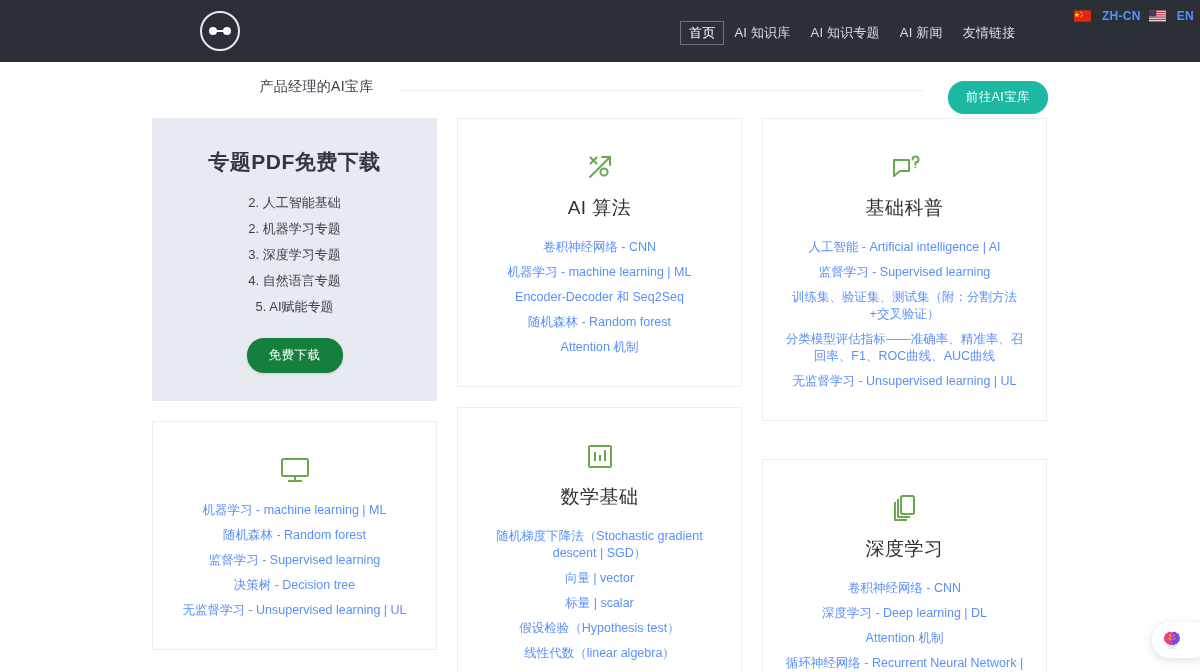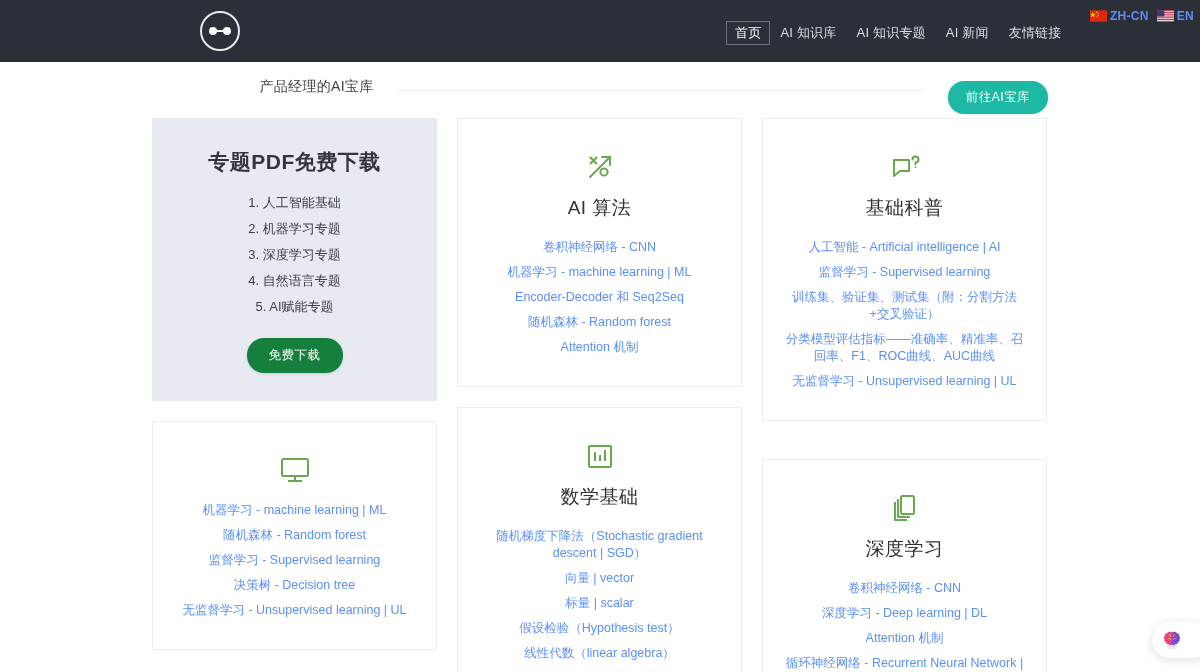"ZH-CN" .lang { gap: 3px -> 11px }
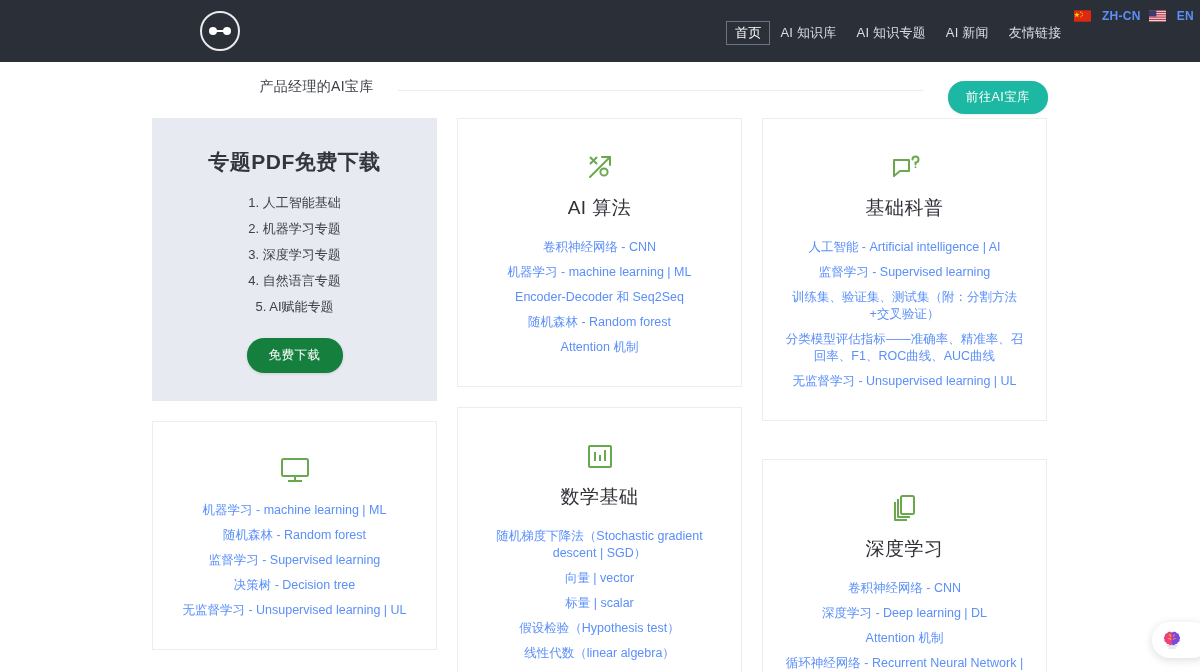"首页" .nav { left: 726px -> 680px }
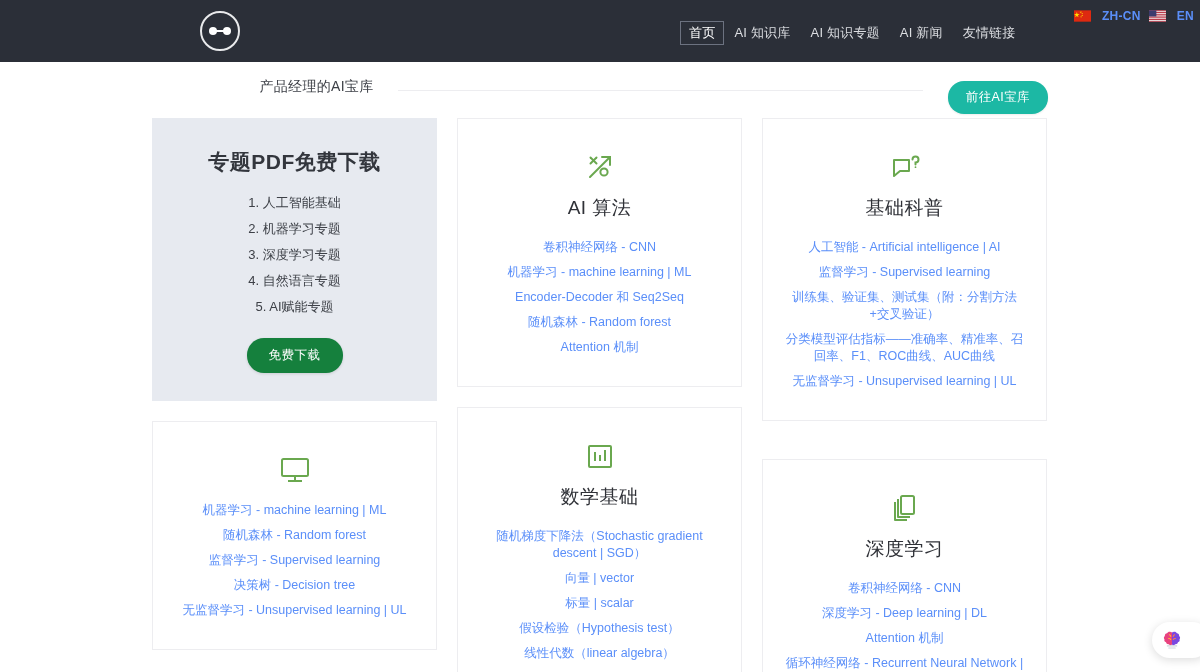"1. 人工智能基础" li.num-item { text: 1 -> 2 }
